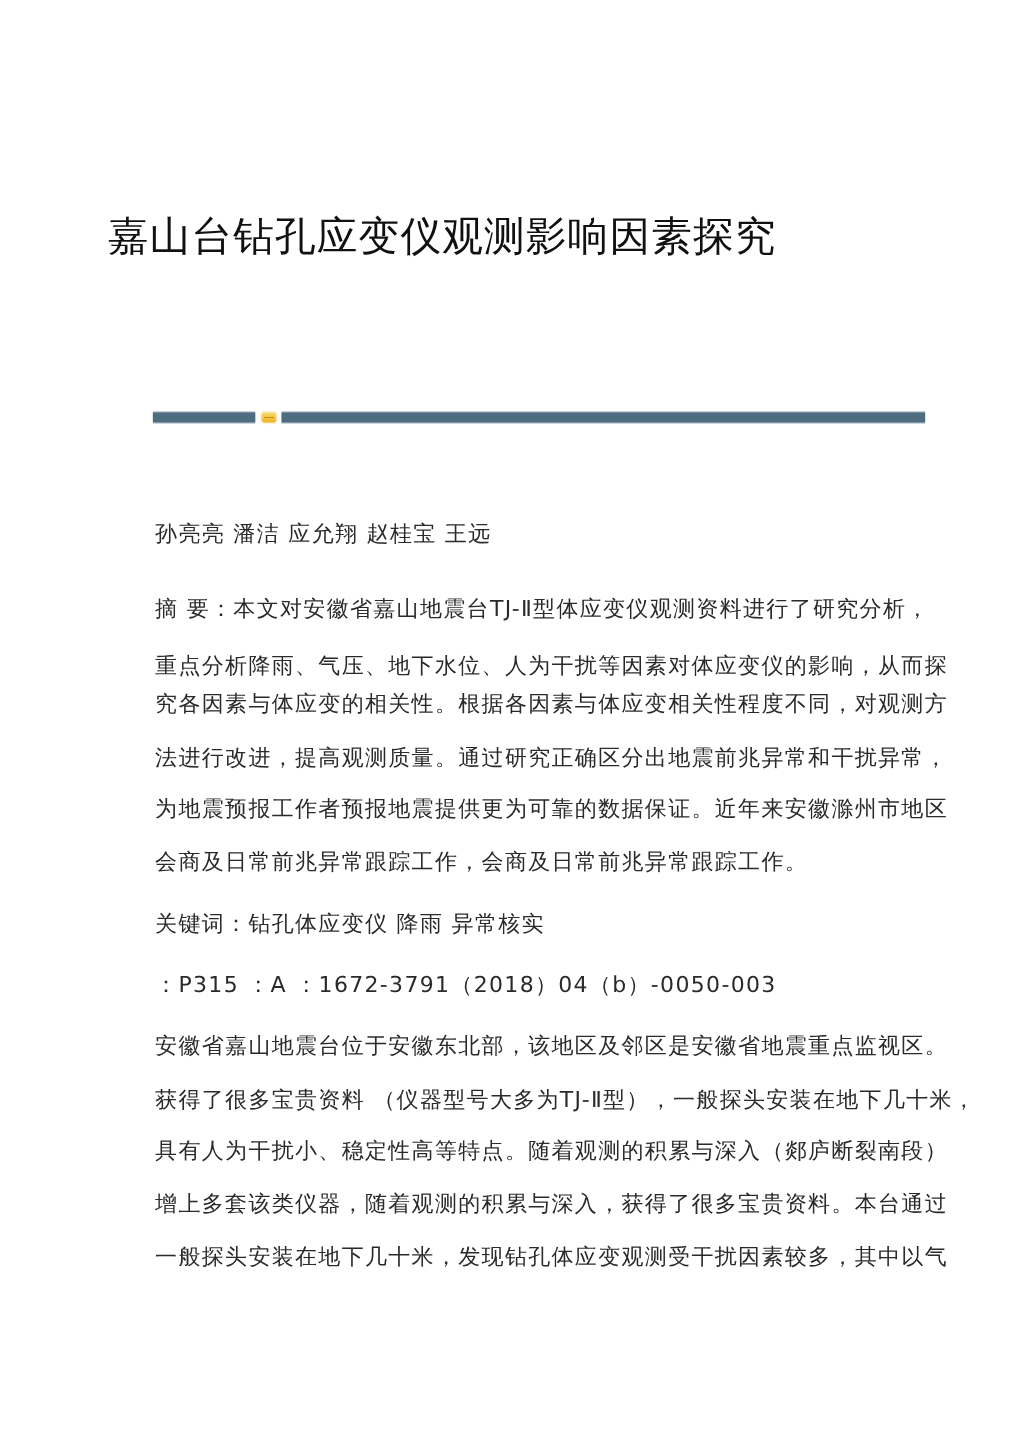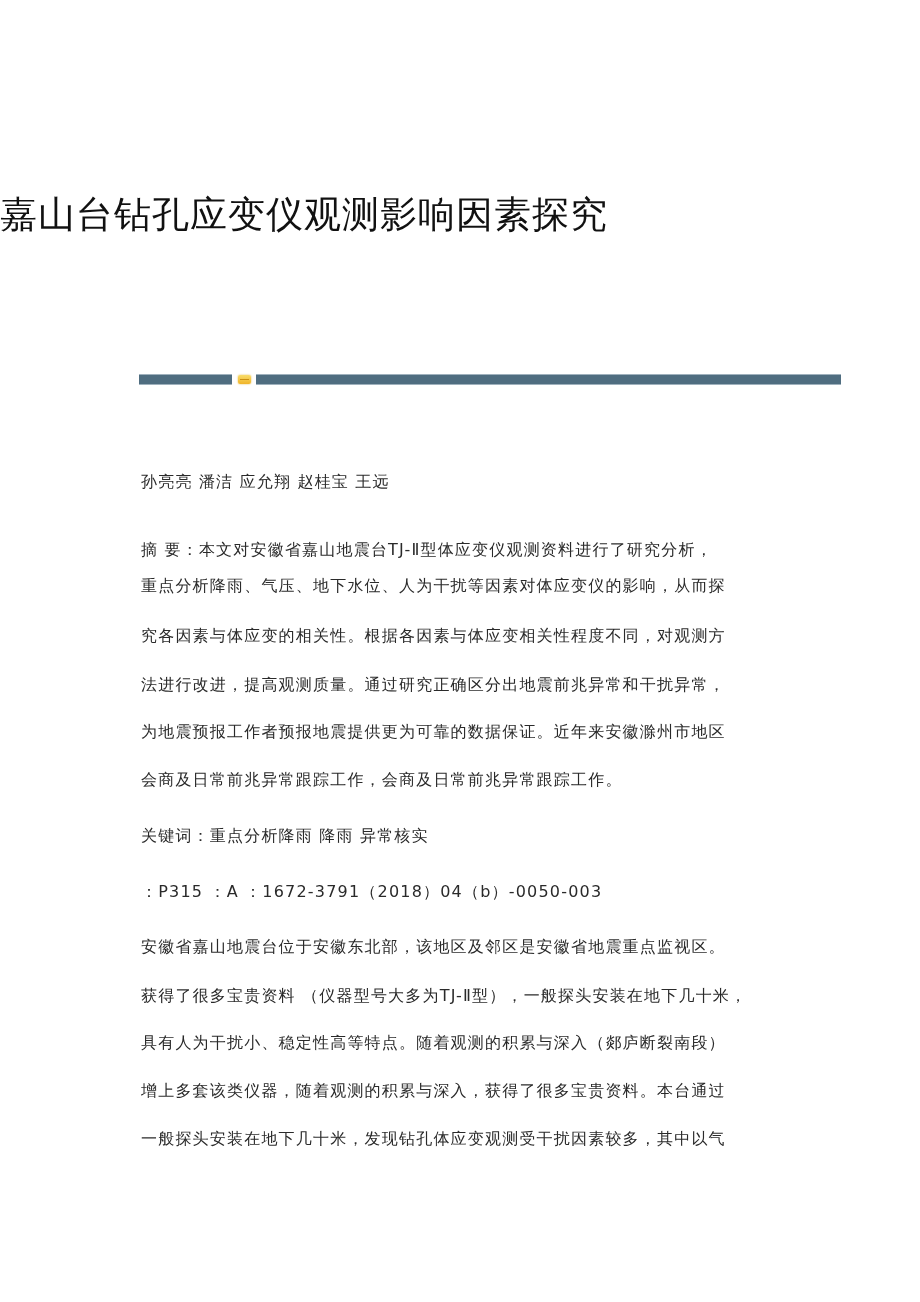"嘉山台钻孔应变仪观测影响因素探究" .title { text-align: none -> center }
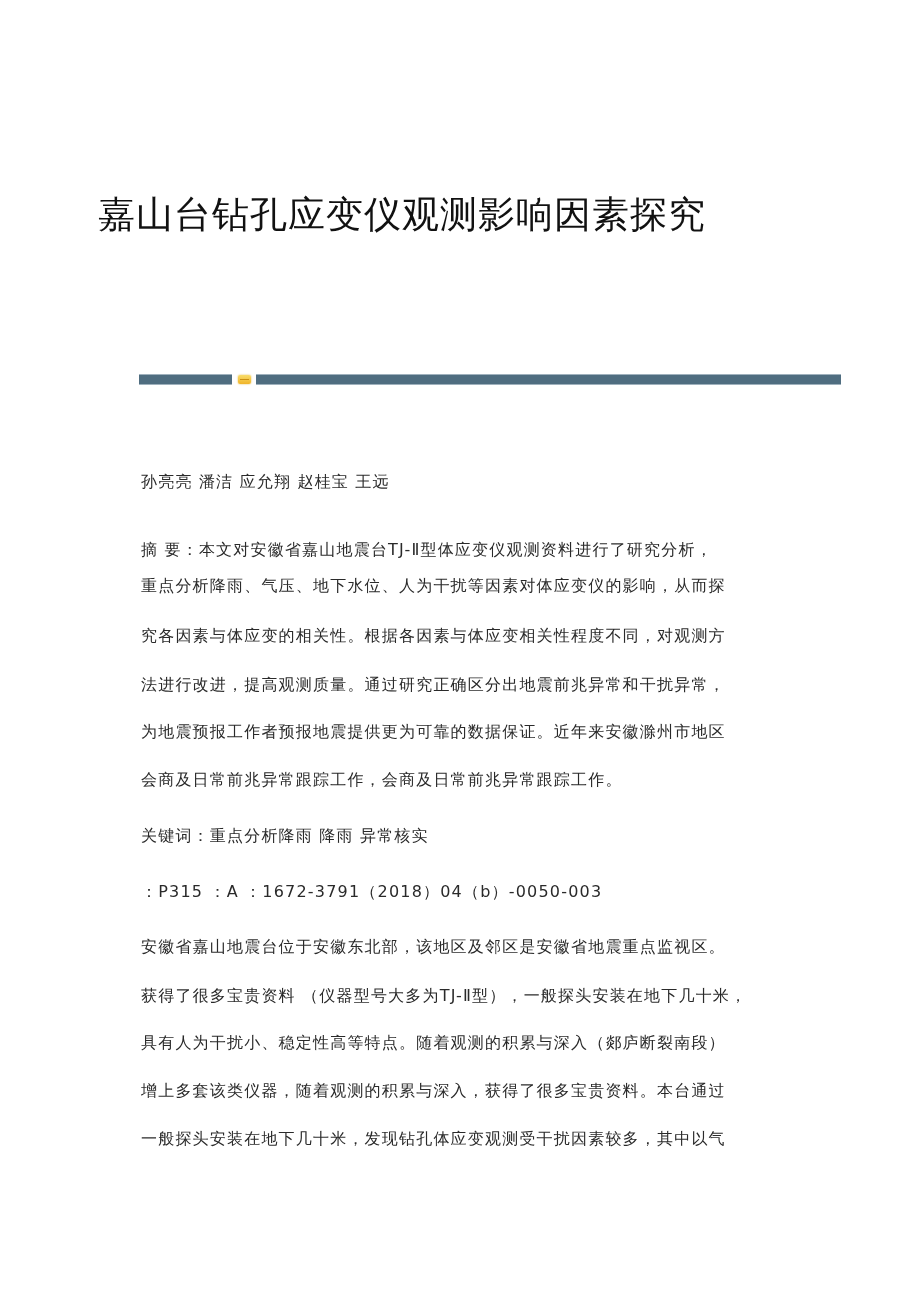"孙亮亮 潘洁 应允翔 赵桂宝 王远" .text { font-size: 16px -> 20px }
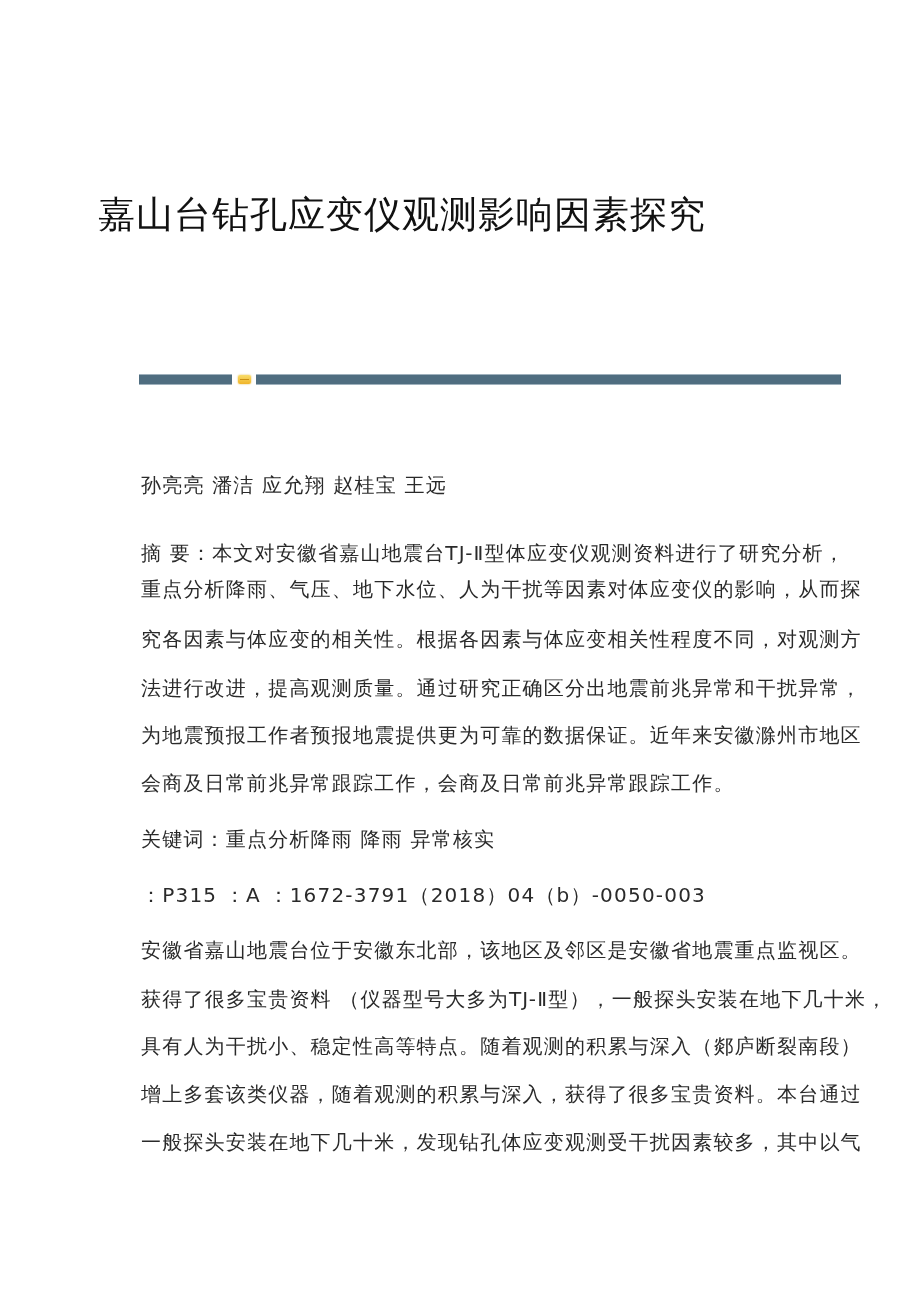"重点分析降雨、气压、地下水位、人为干扰等因素对体应变仪的影响，从而探" div.text { top: 576px -> 592px }
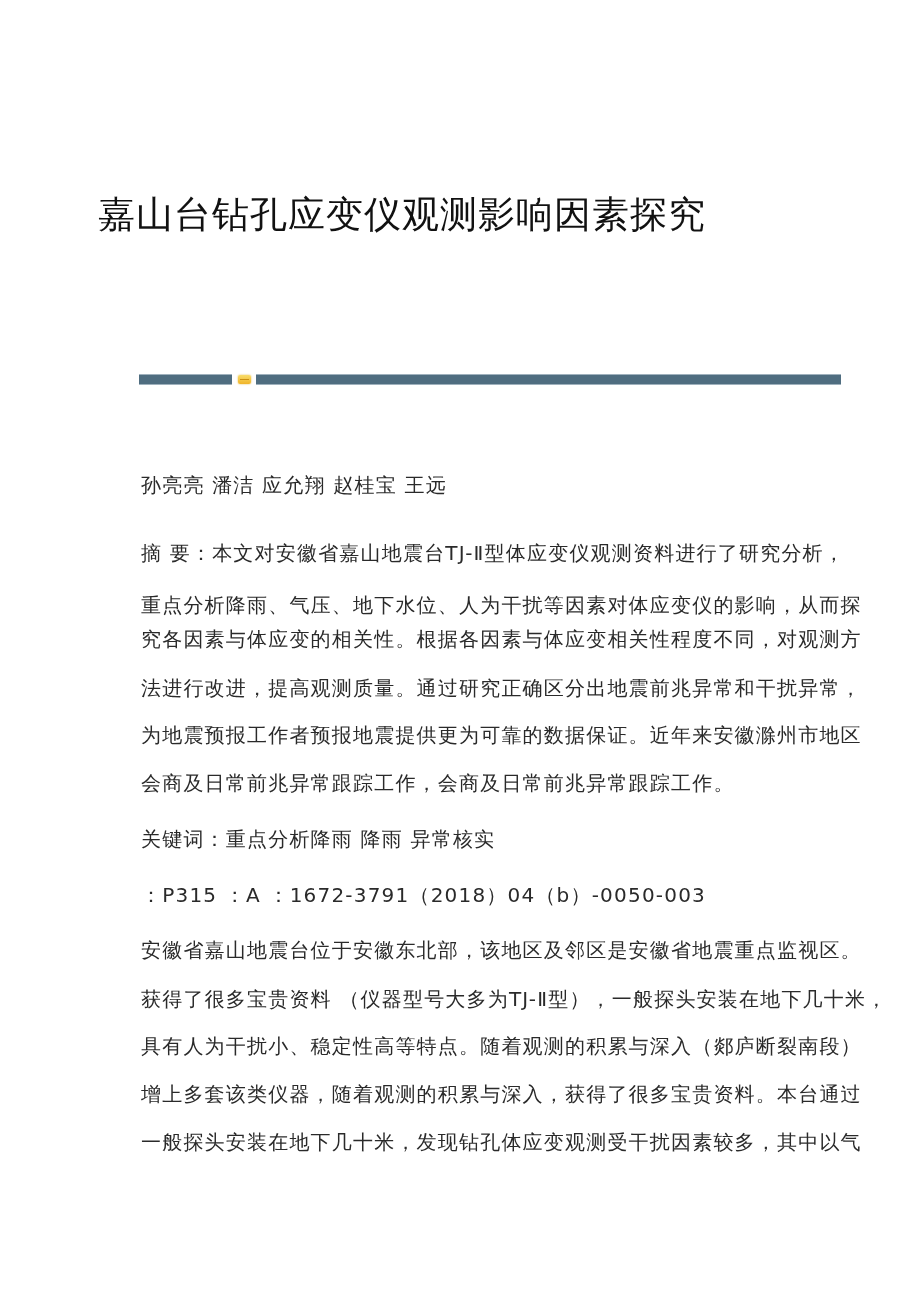"关键词：重点分析降雨 降雨 异常核实" div.text { text: 重点分析降雨 -> 钻孔体应变仪 }
